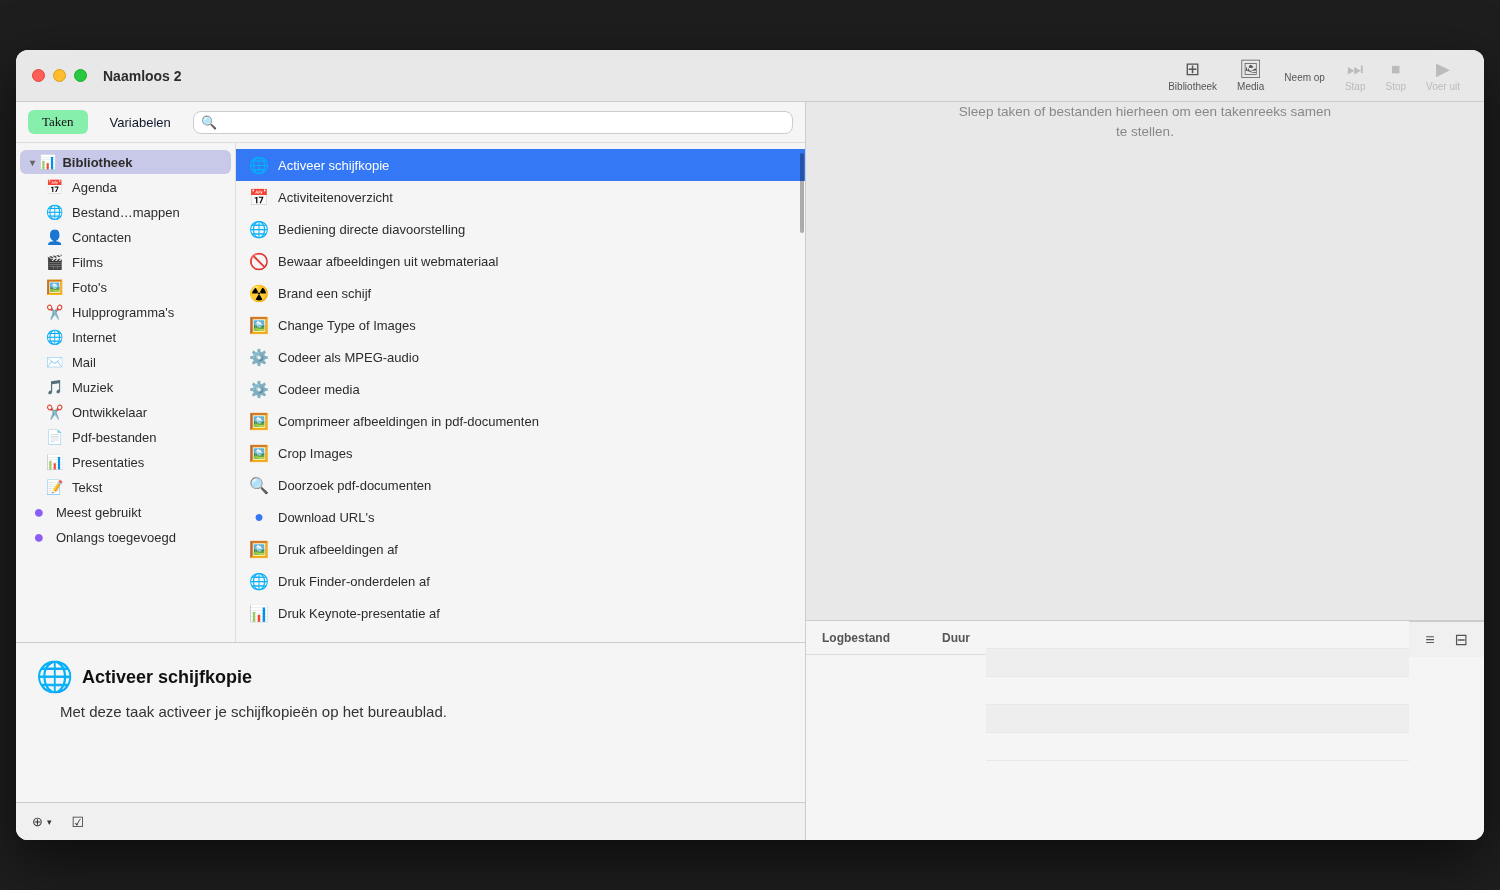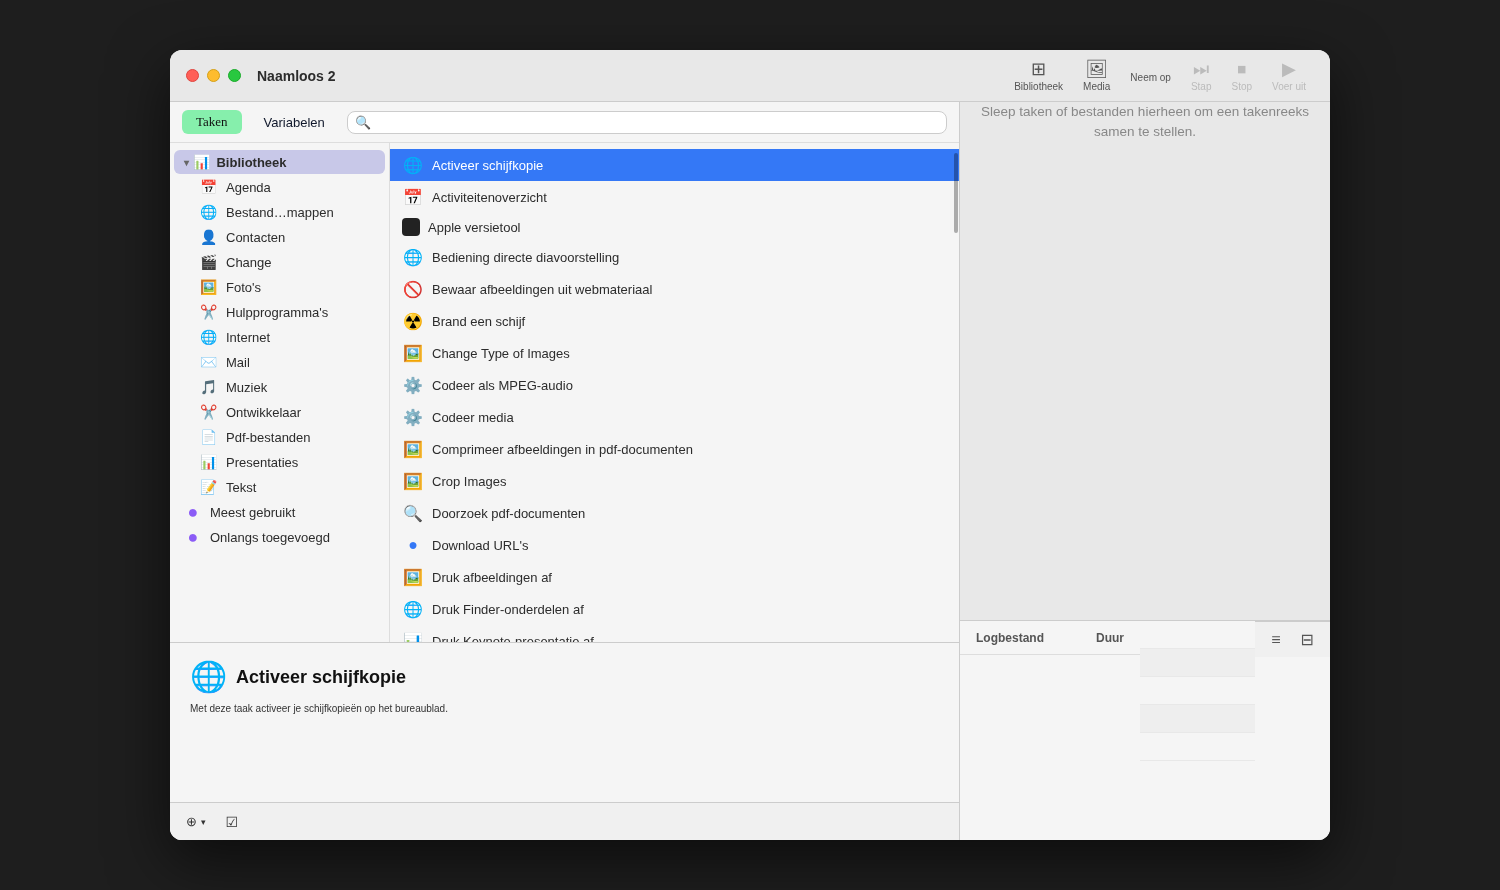"Naamloos 2" .window { width: 1160px -> 1468px }
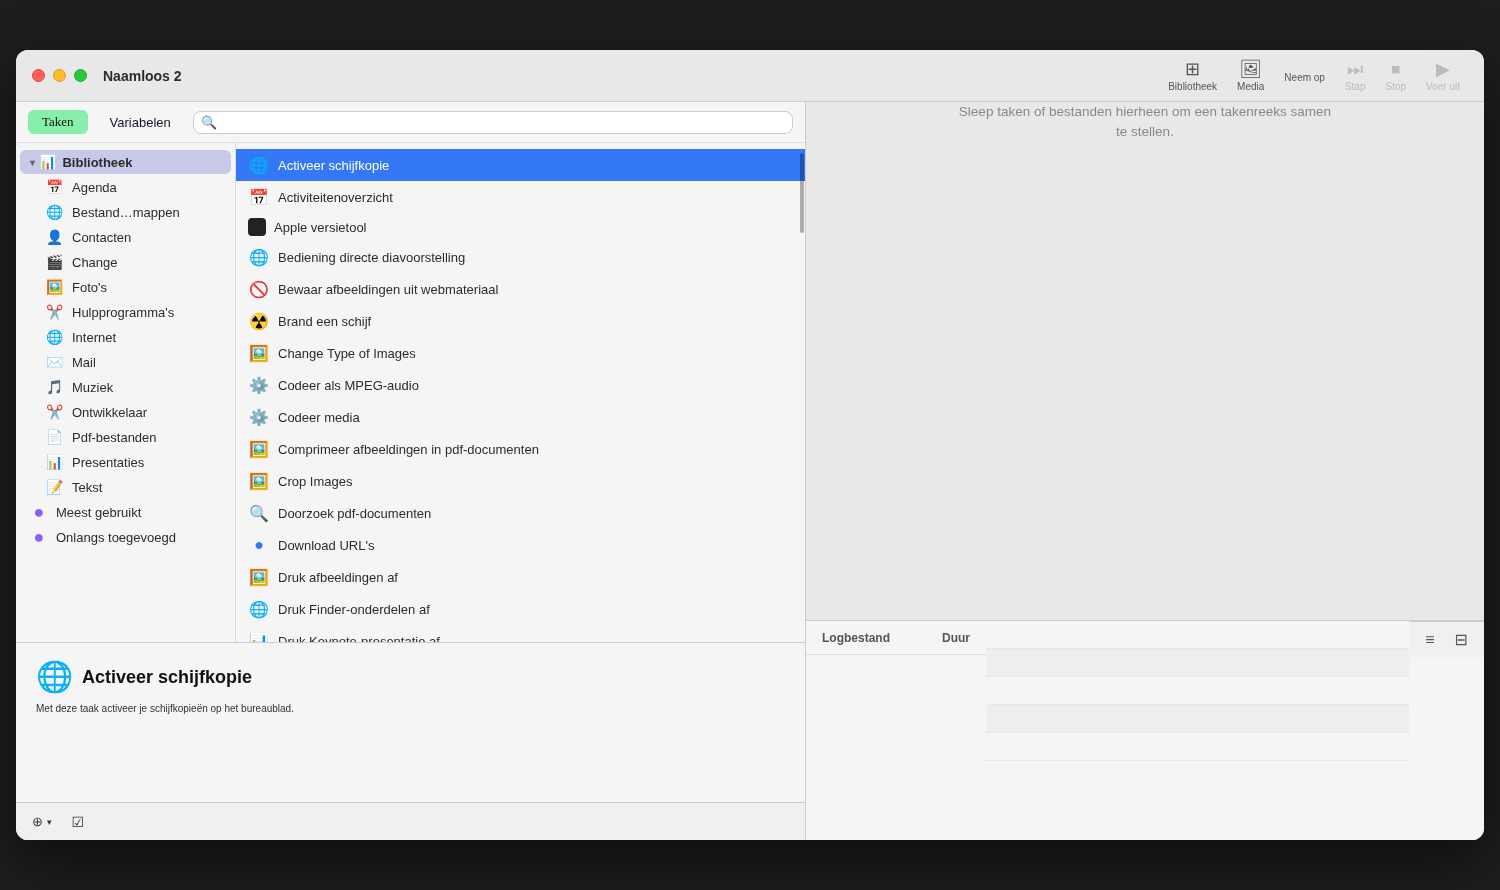"Apple versietool" div.action-item { html: <div> <span></span> <span>Apple versietool</span> </div> -> none }
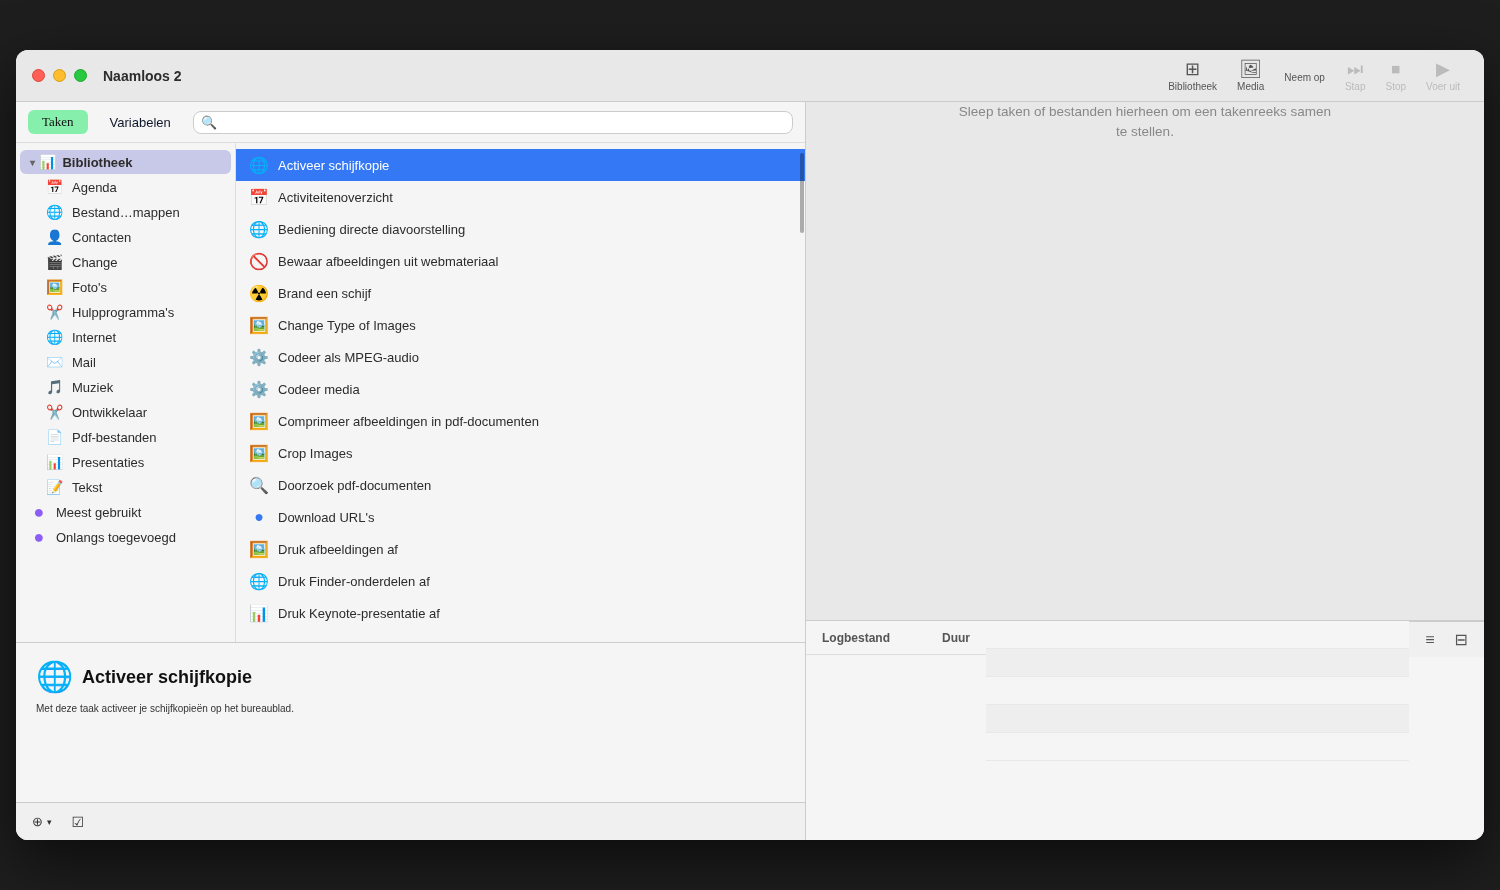"Change" span { text: Change -> Films }
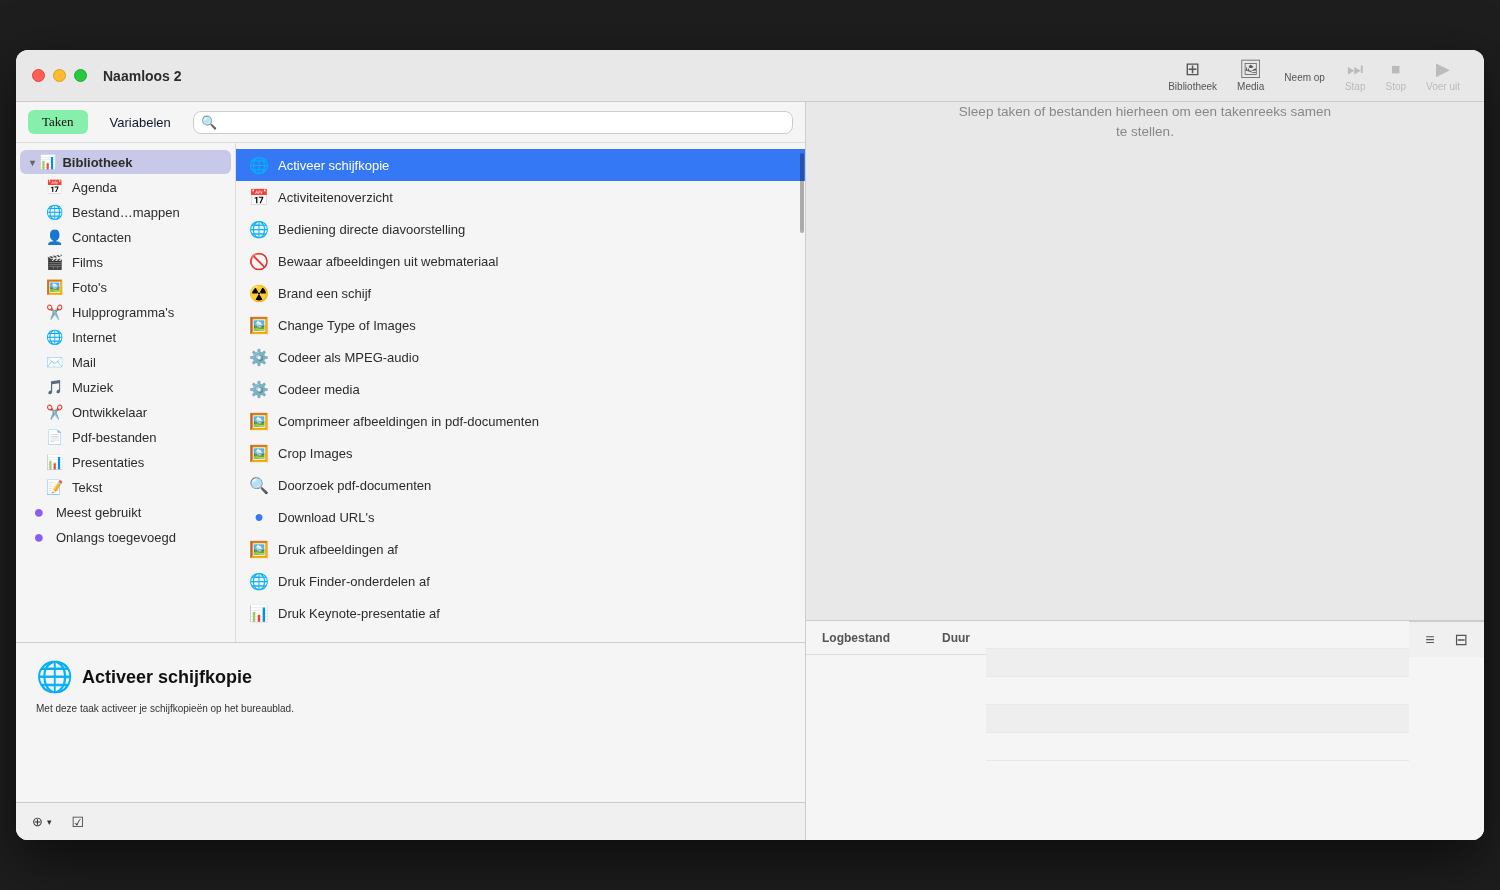"Met deze taak activeer je" .detail-desc { font-size: 10px -> 15px; margin-left: none -> 24px }
